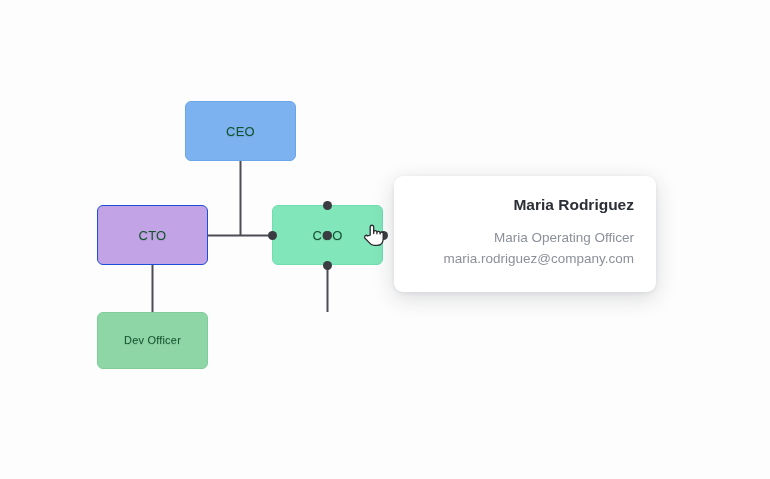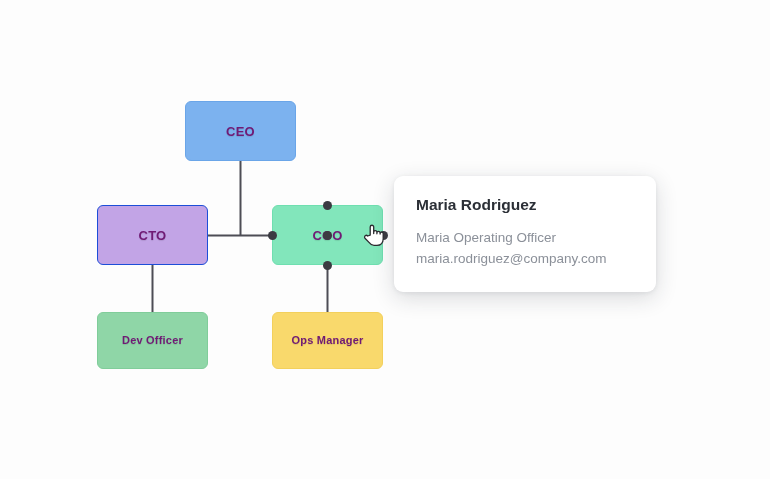"CEO" .node { color: #701a75 -> #14532d; font-weight: bold -> normal }
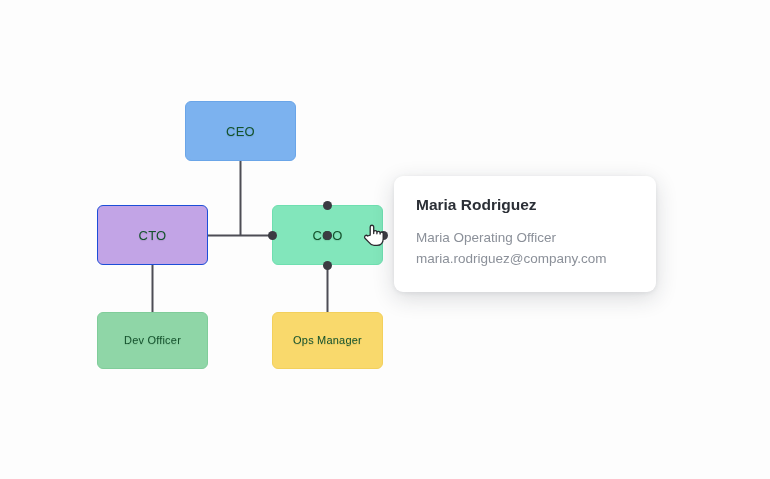"Maria Rodriguez" #tooltip-card { text-align: none -> right }
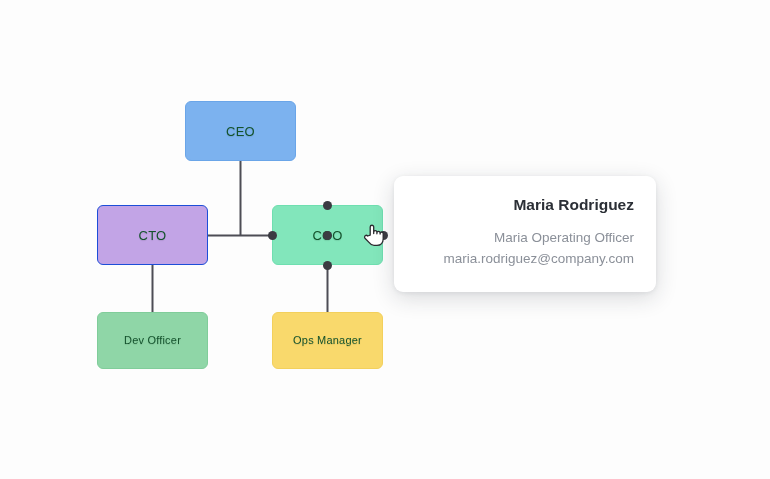"Ops Manager" div.node { html: <div> <span>Ops Manager</span> </div> -> none }
